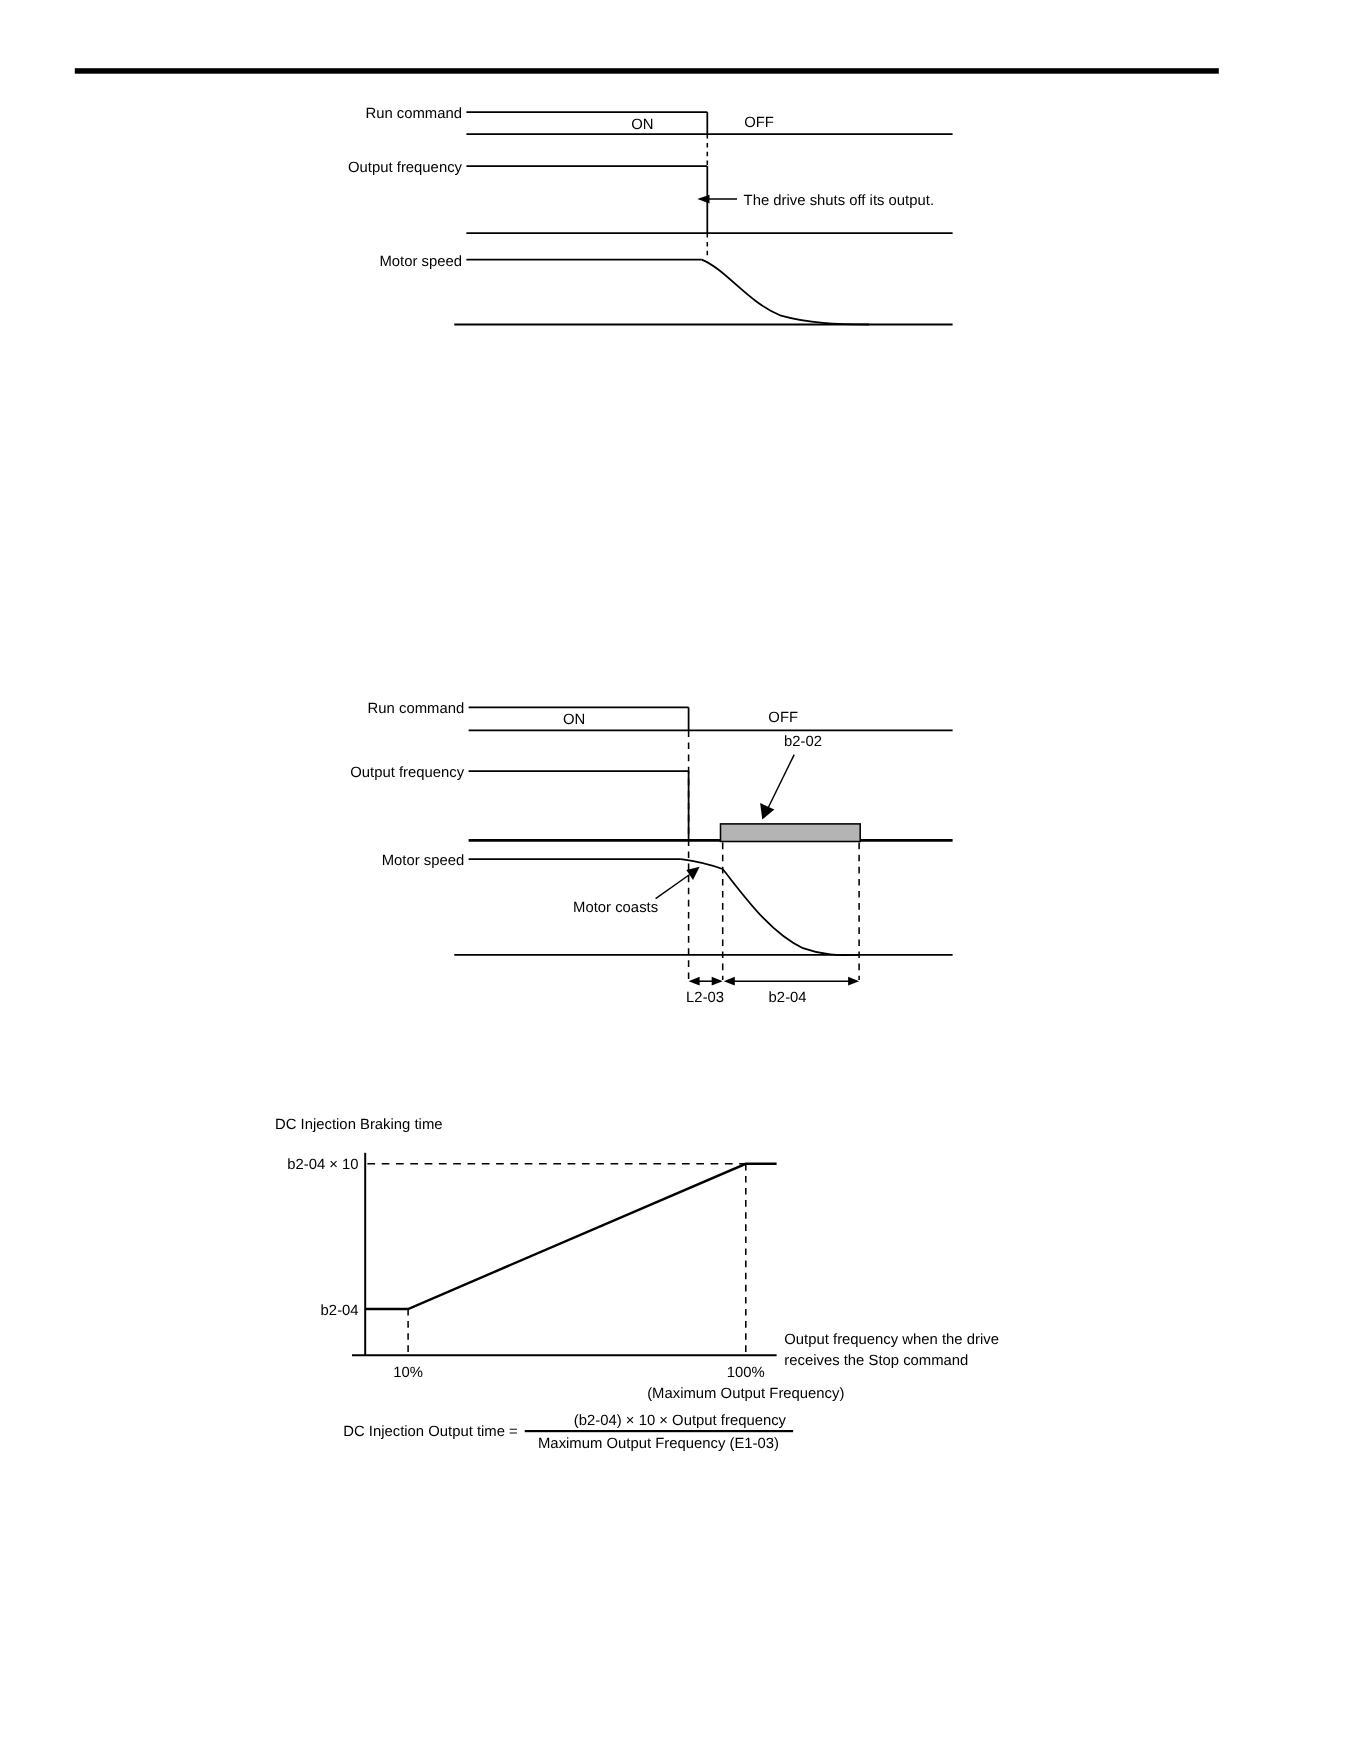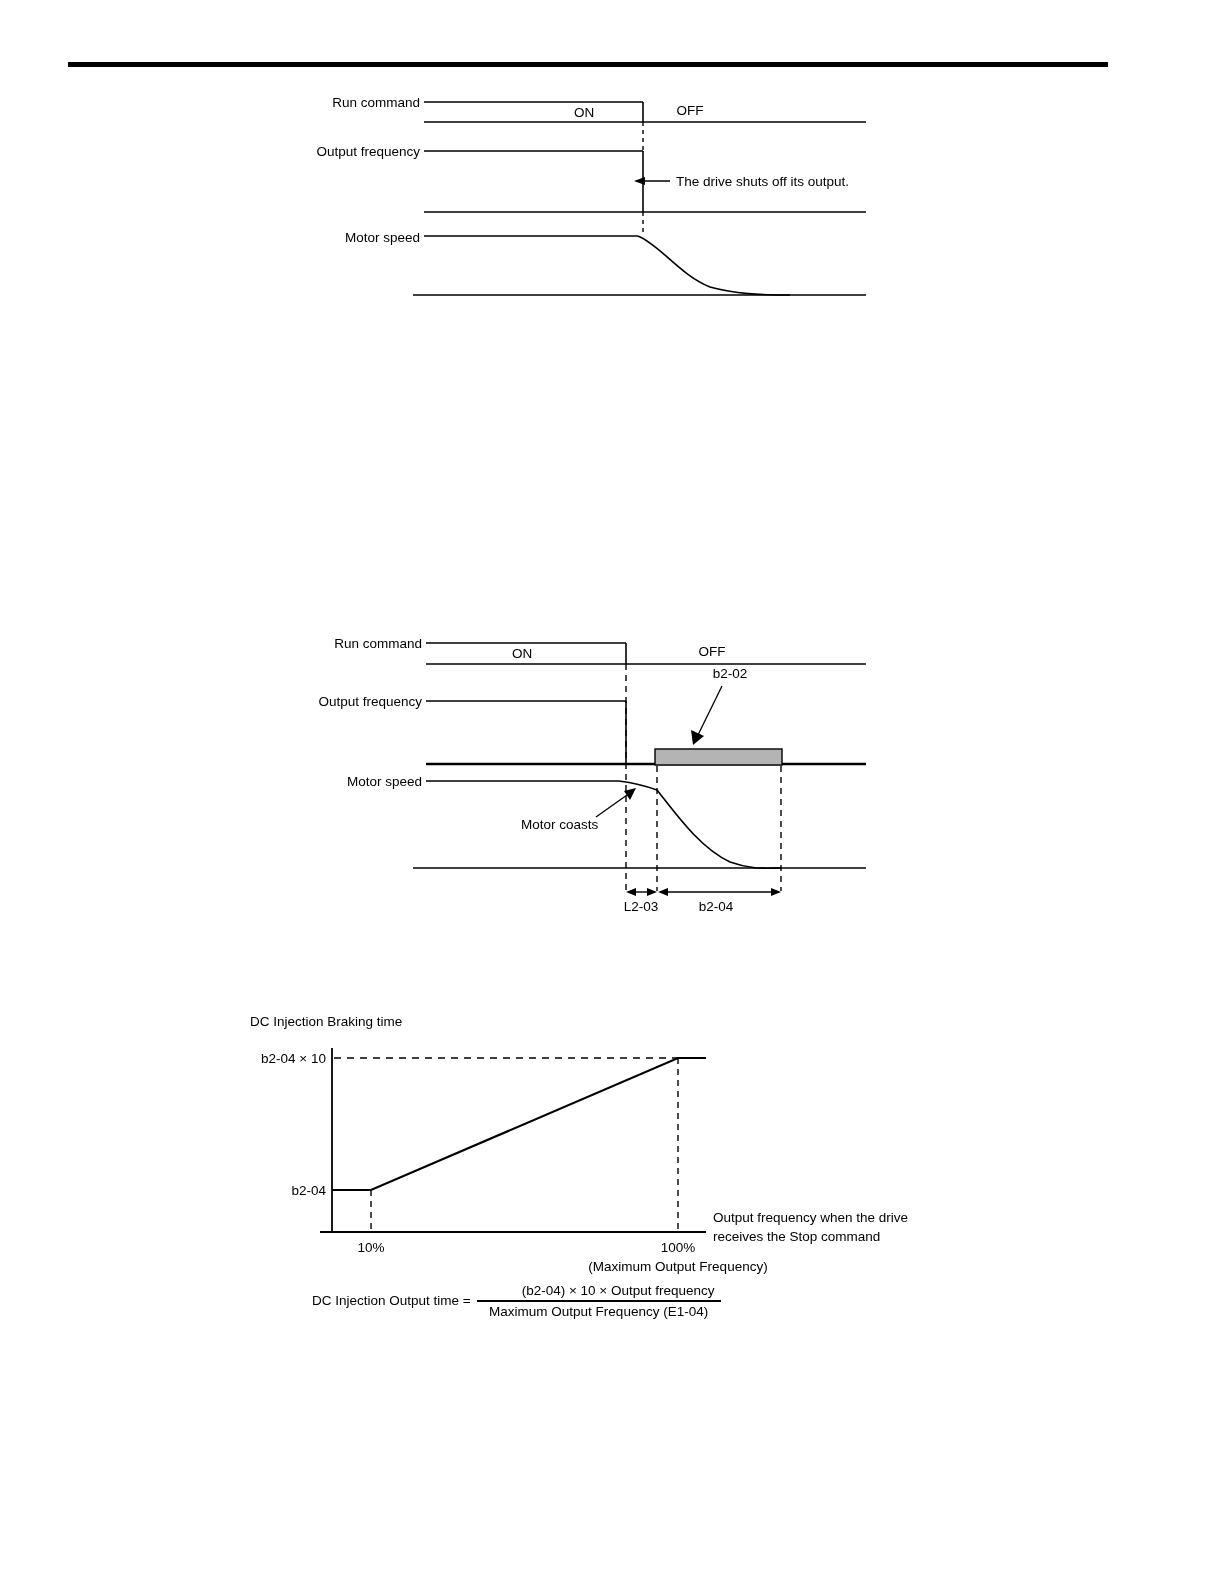"Maximum Output Frequency (E1-04)" span.den { text: E1-04 -> E1-03 }
